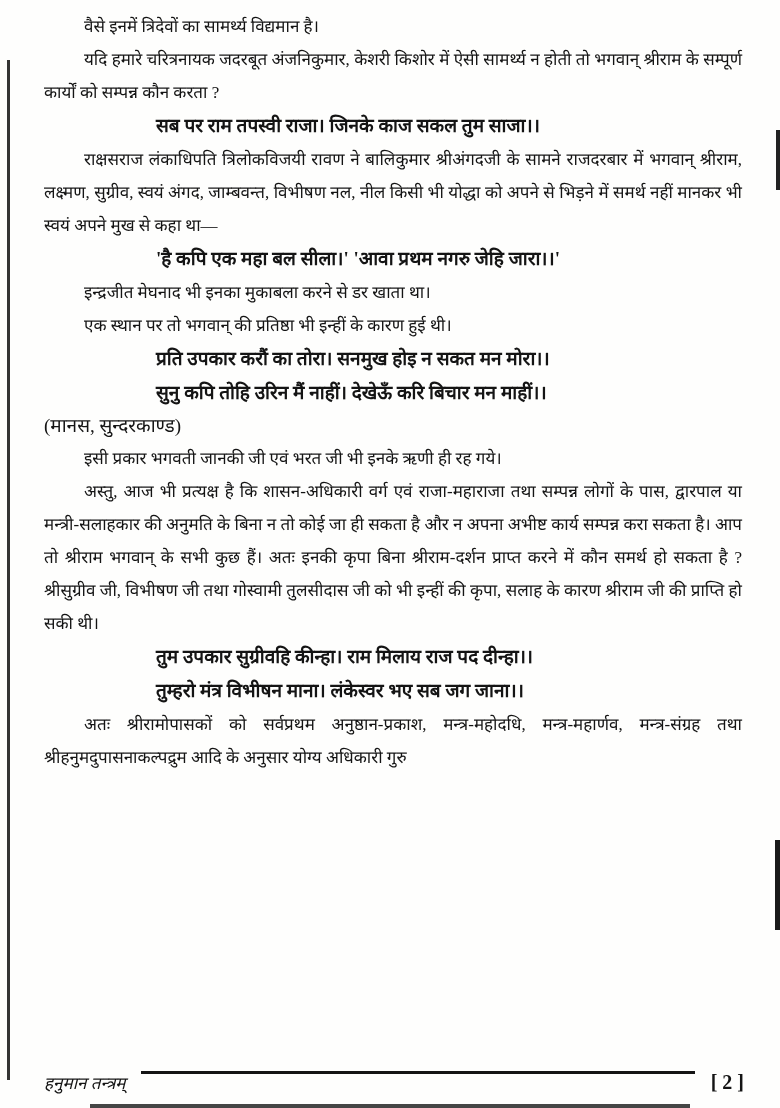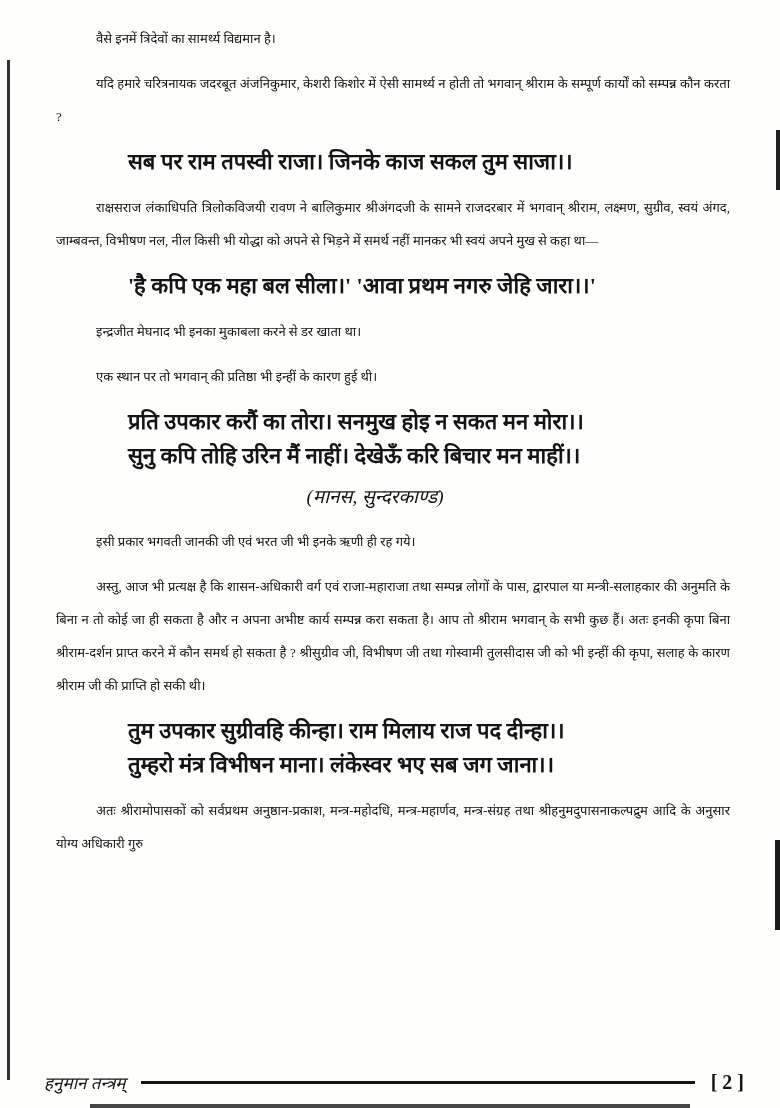"वैसे इनमें त्रिदेवों का सामर्थ्य" .para { font-size: 13px -> 17px; margin: 12px -> 0 }
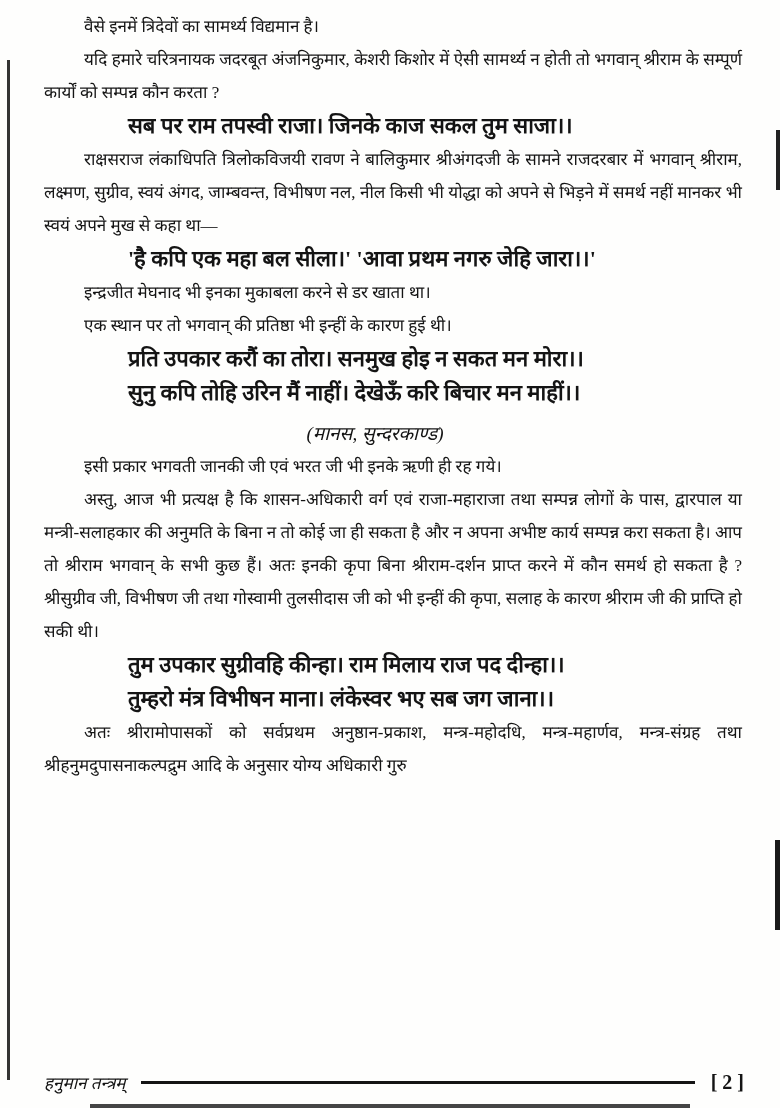"सब पर राम तपस्वी राजा।" .verse { font-size: 22px -> 19px; margin: 0 0 0 84px -> 0 0 0 112px }
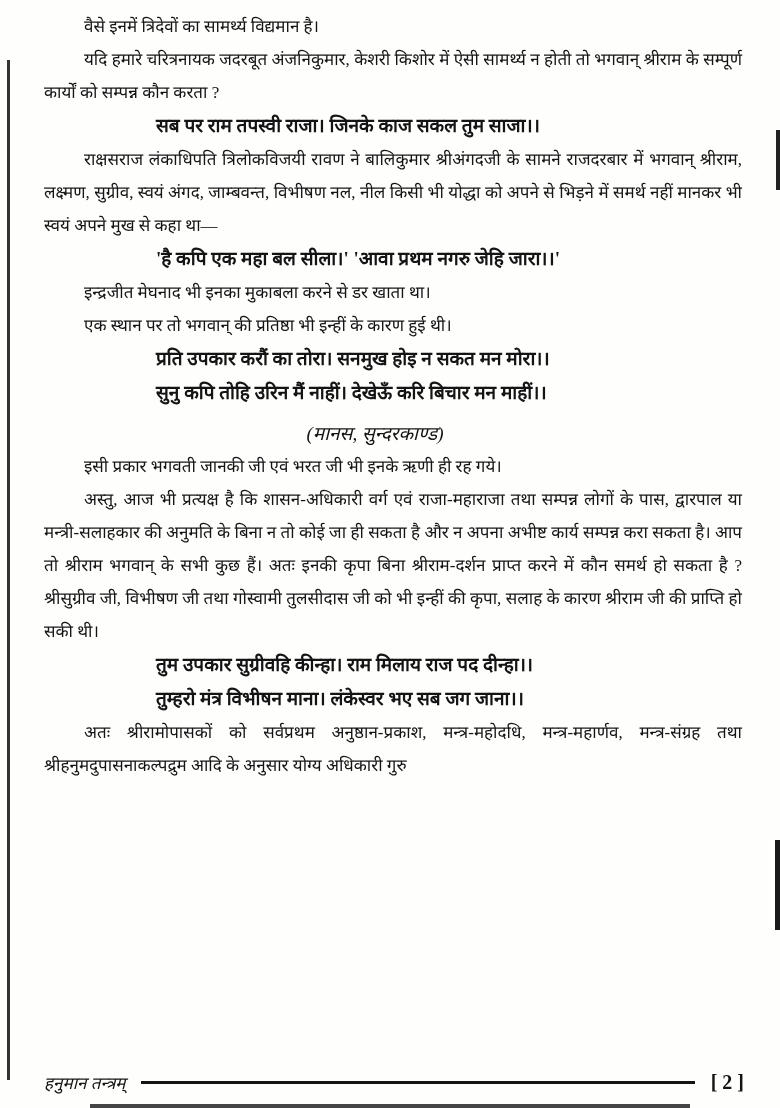"(मानस, सुन्दरकाण्ड)" .attribution { font-style: italic -> none; margin: 8px 36px 0 0 -> 0 36px 0 0; text-align: center -> left }
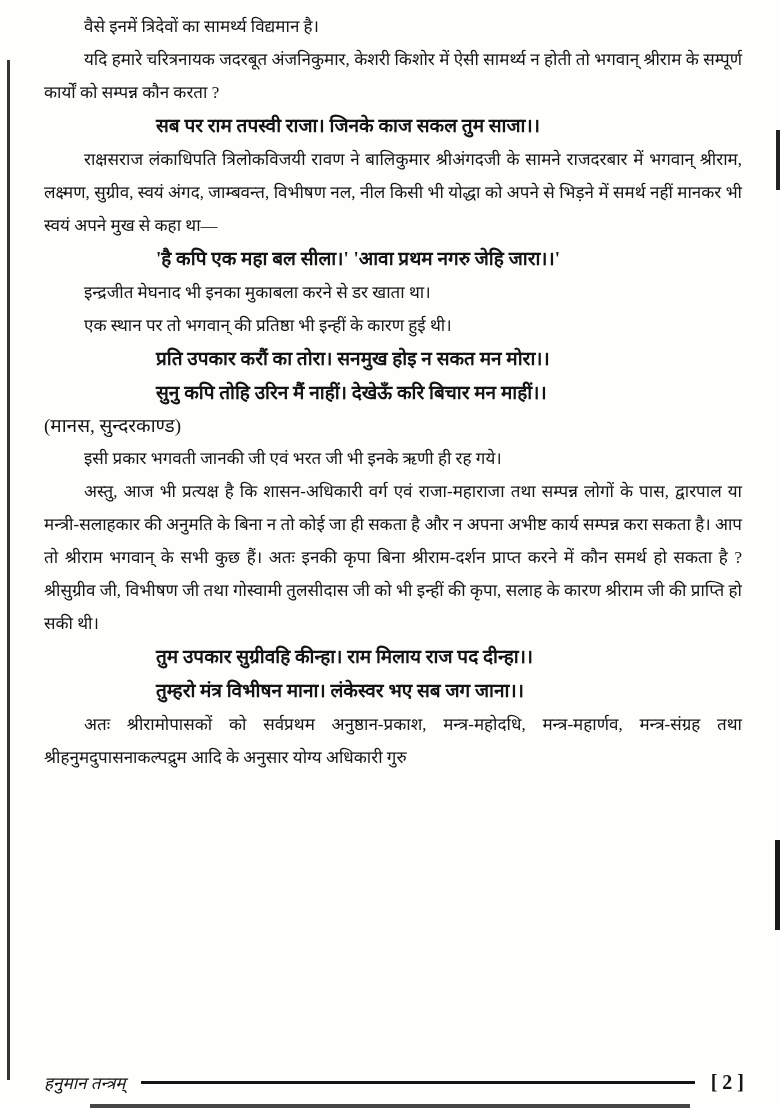"हनुमान तन्त्रम्" .footer { align-items: center -> flex-start }
